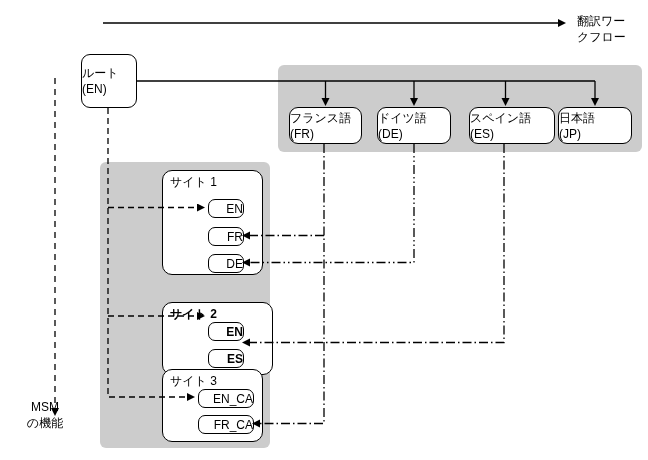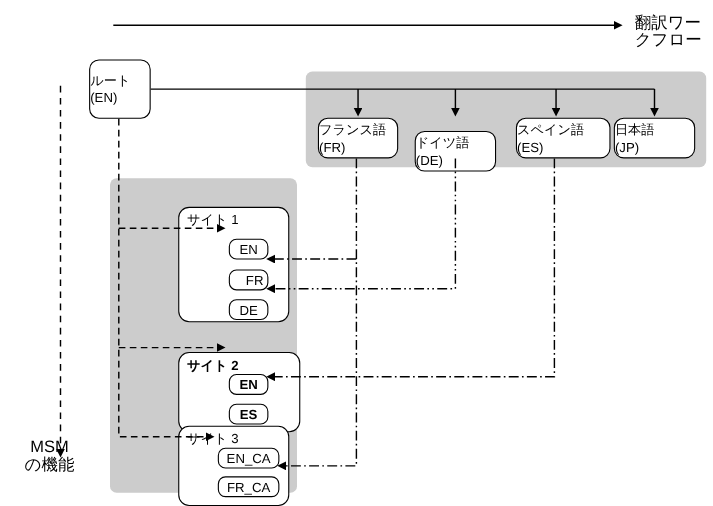"翻訳ワー" .freelabel { font-size: 15px -> 12px }
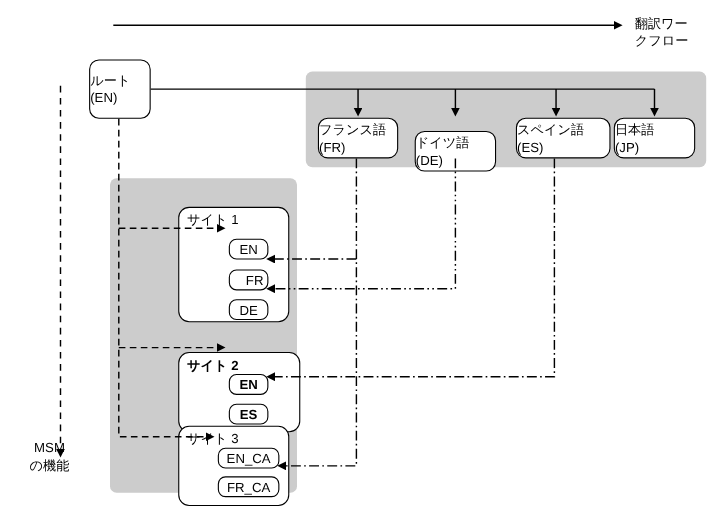"ドイツ語" div.box { margin-top: 12px -> none }
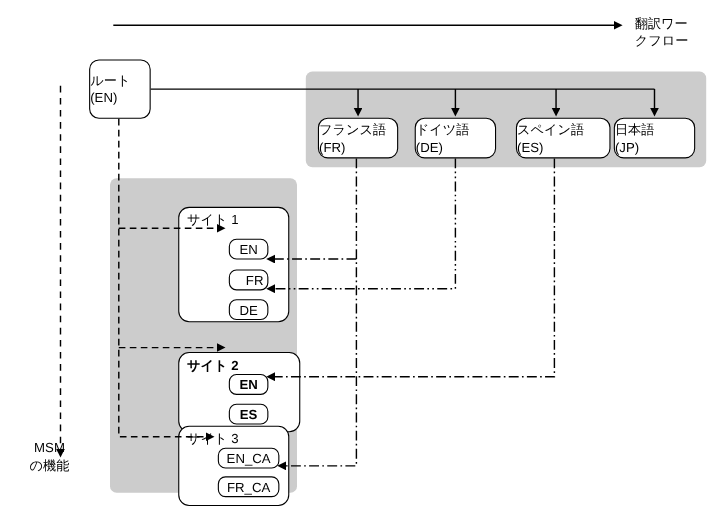"サイト 1" .site { margin-top: 18px -> none }
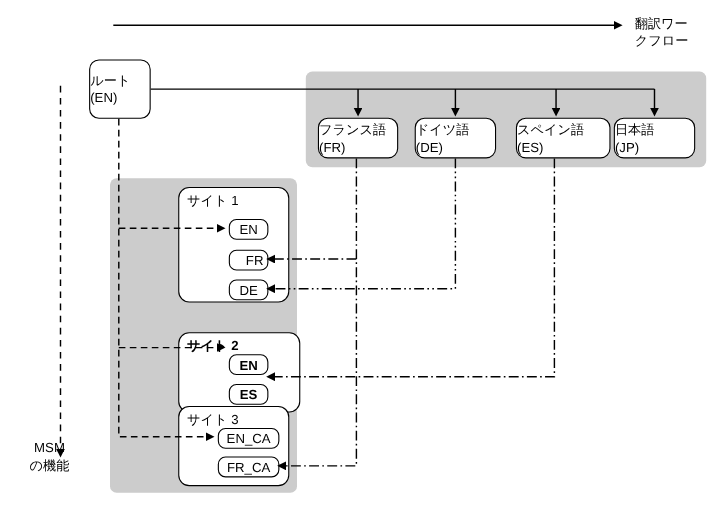"EN" .locale { justify-content: center -> flex-end }
